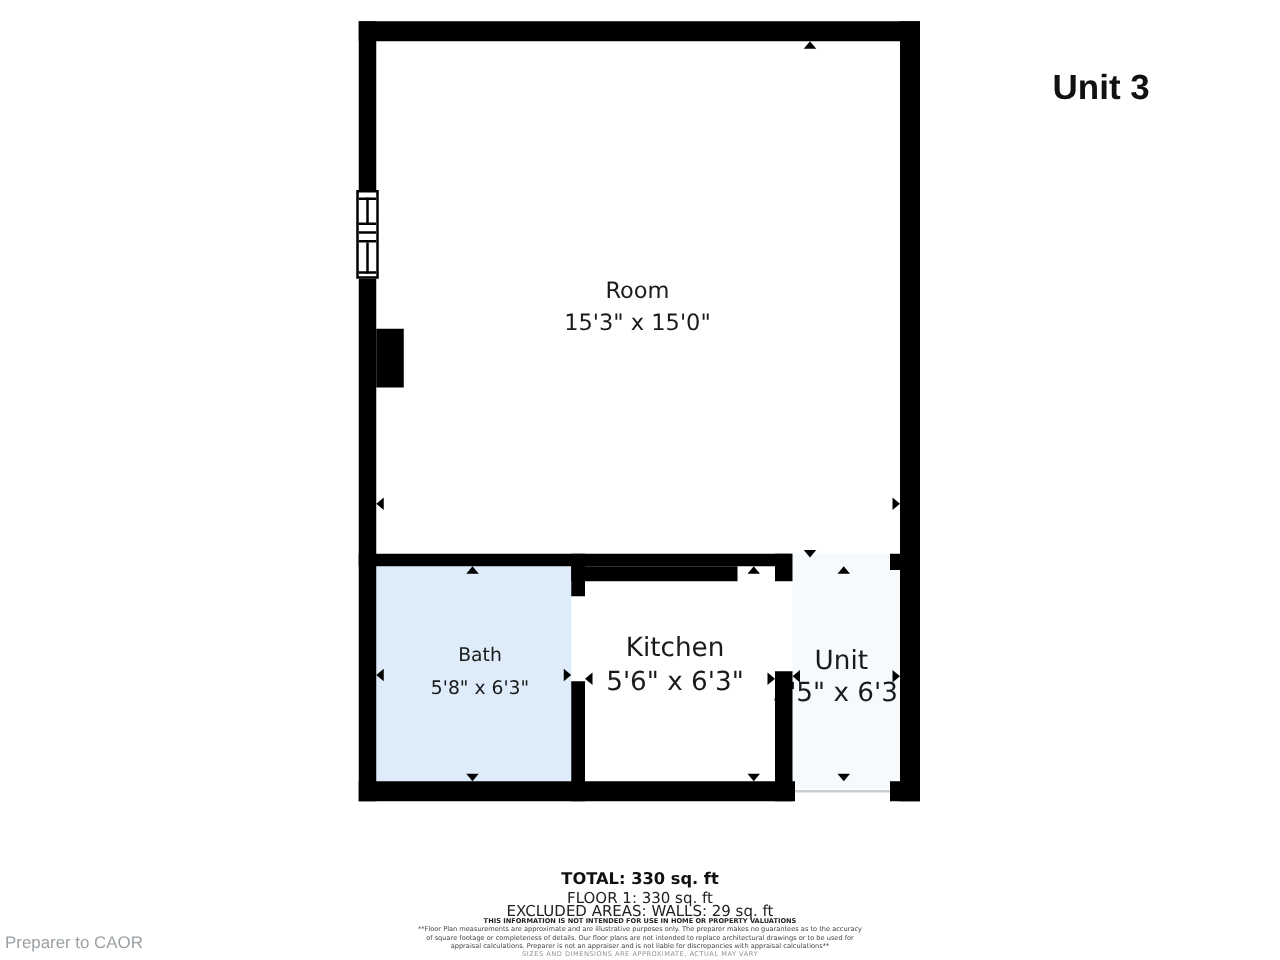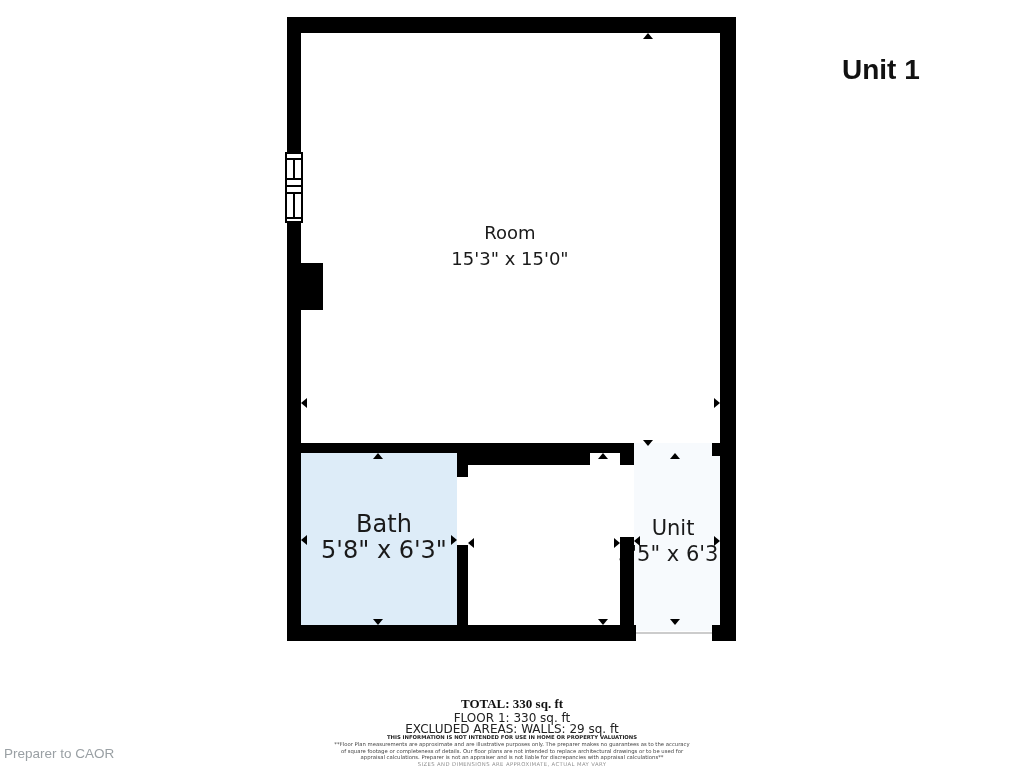"Unit 1" div.unit-title { text: 1 -> 3 }
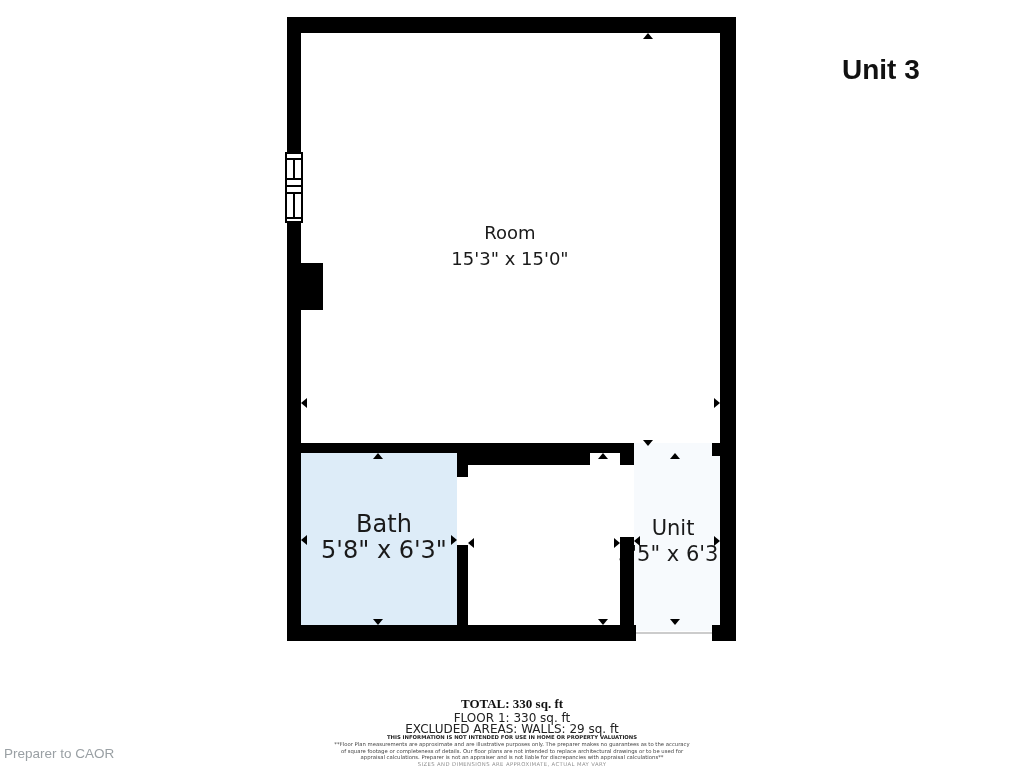"Bath" div.lbl { font-size: 24px -> 15px }
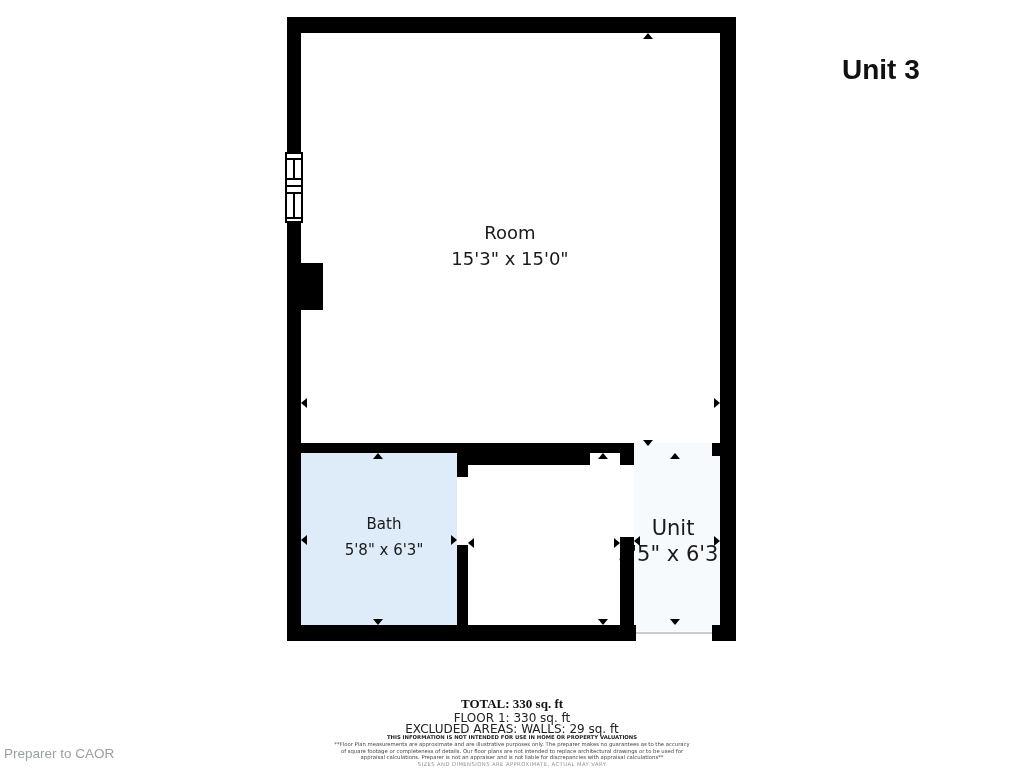"Kitchen" div.lbl { html: none -> <div> <div>Kitchen</div> <div>5'6" x 6'3"</div> </div> }
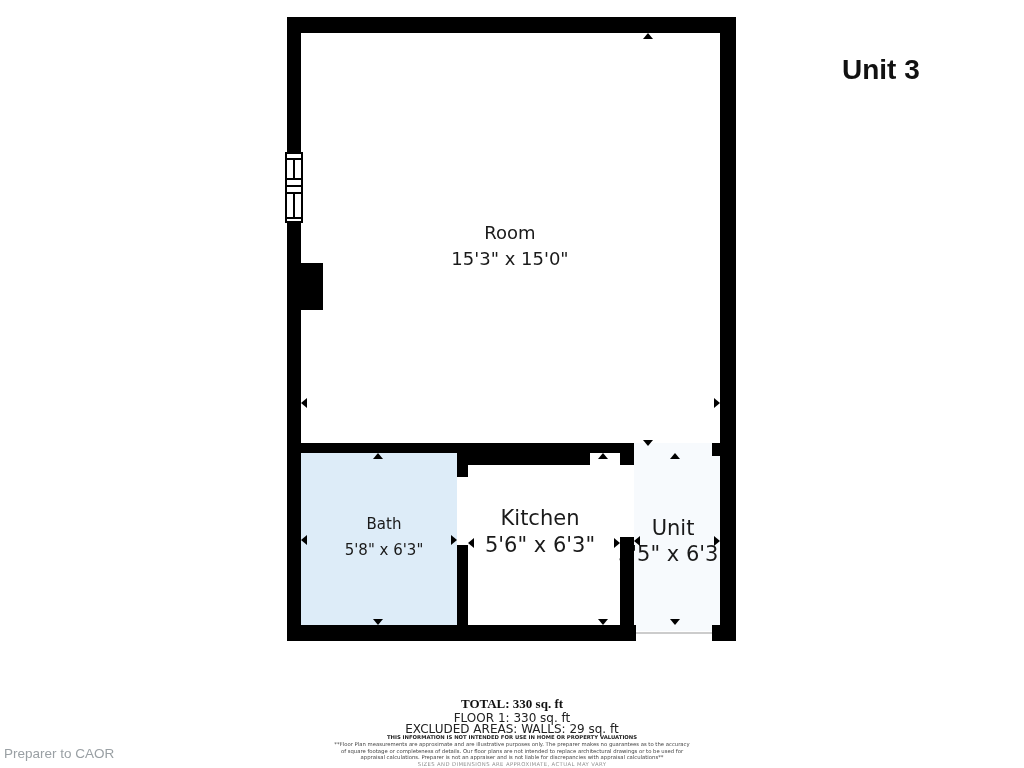"TOTAL: 330 sq. ft" div.center-txt { font-family: Liberation Serif, serif -> none }
